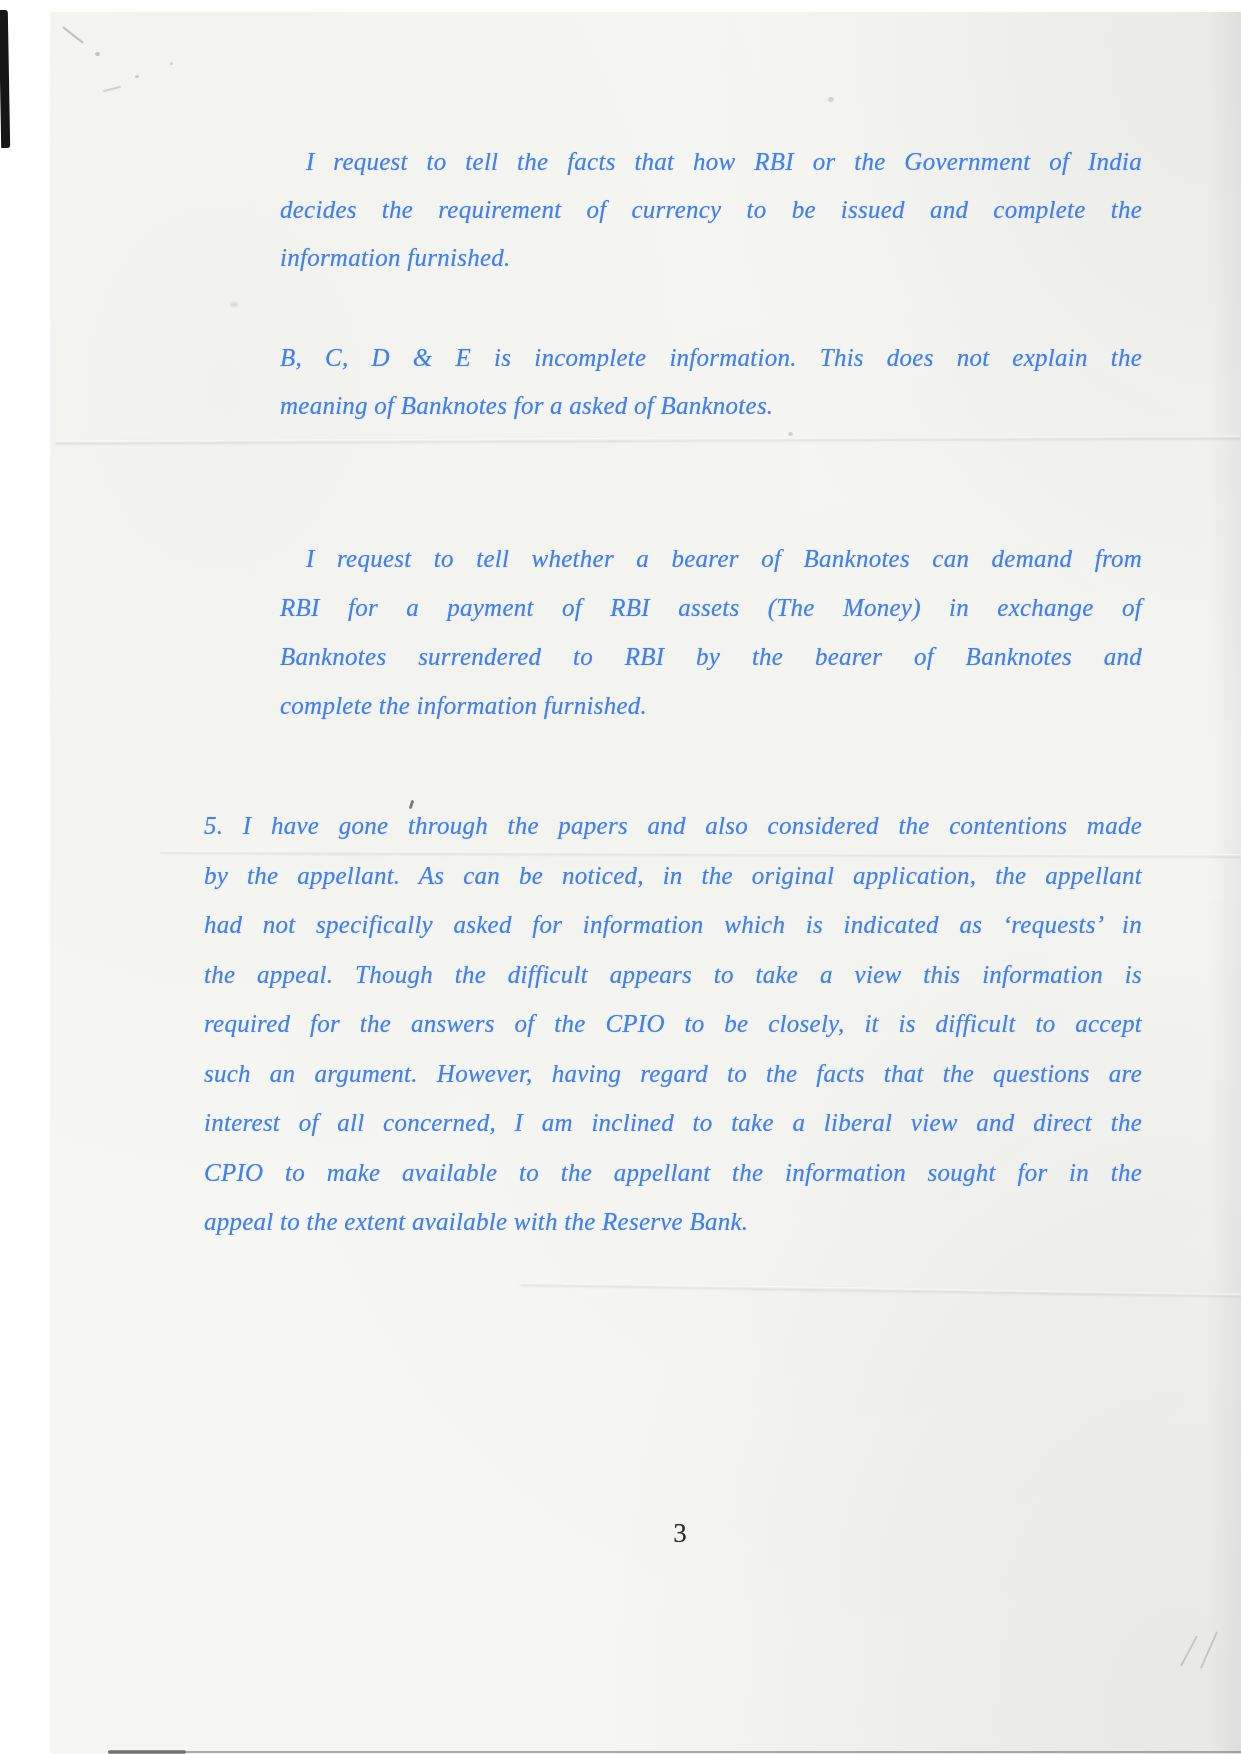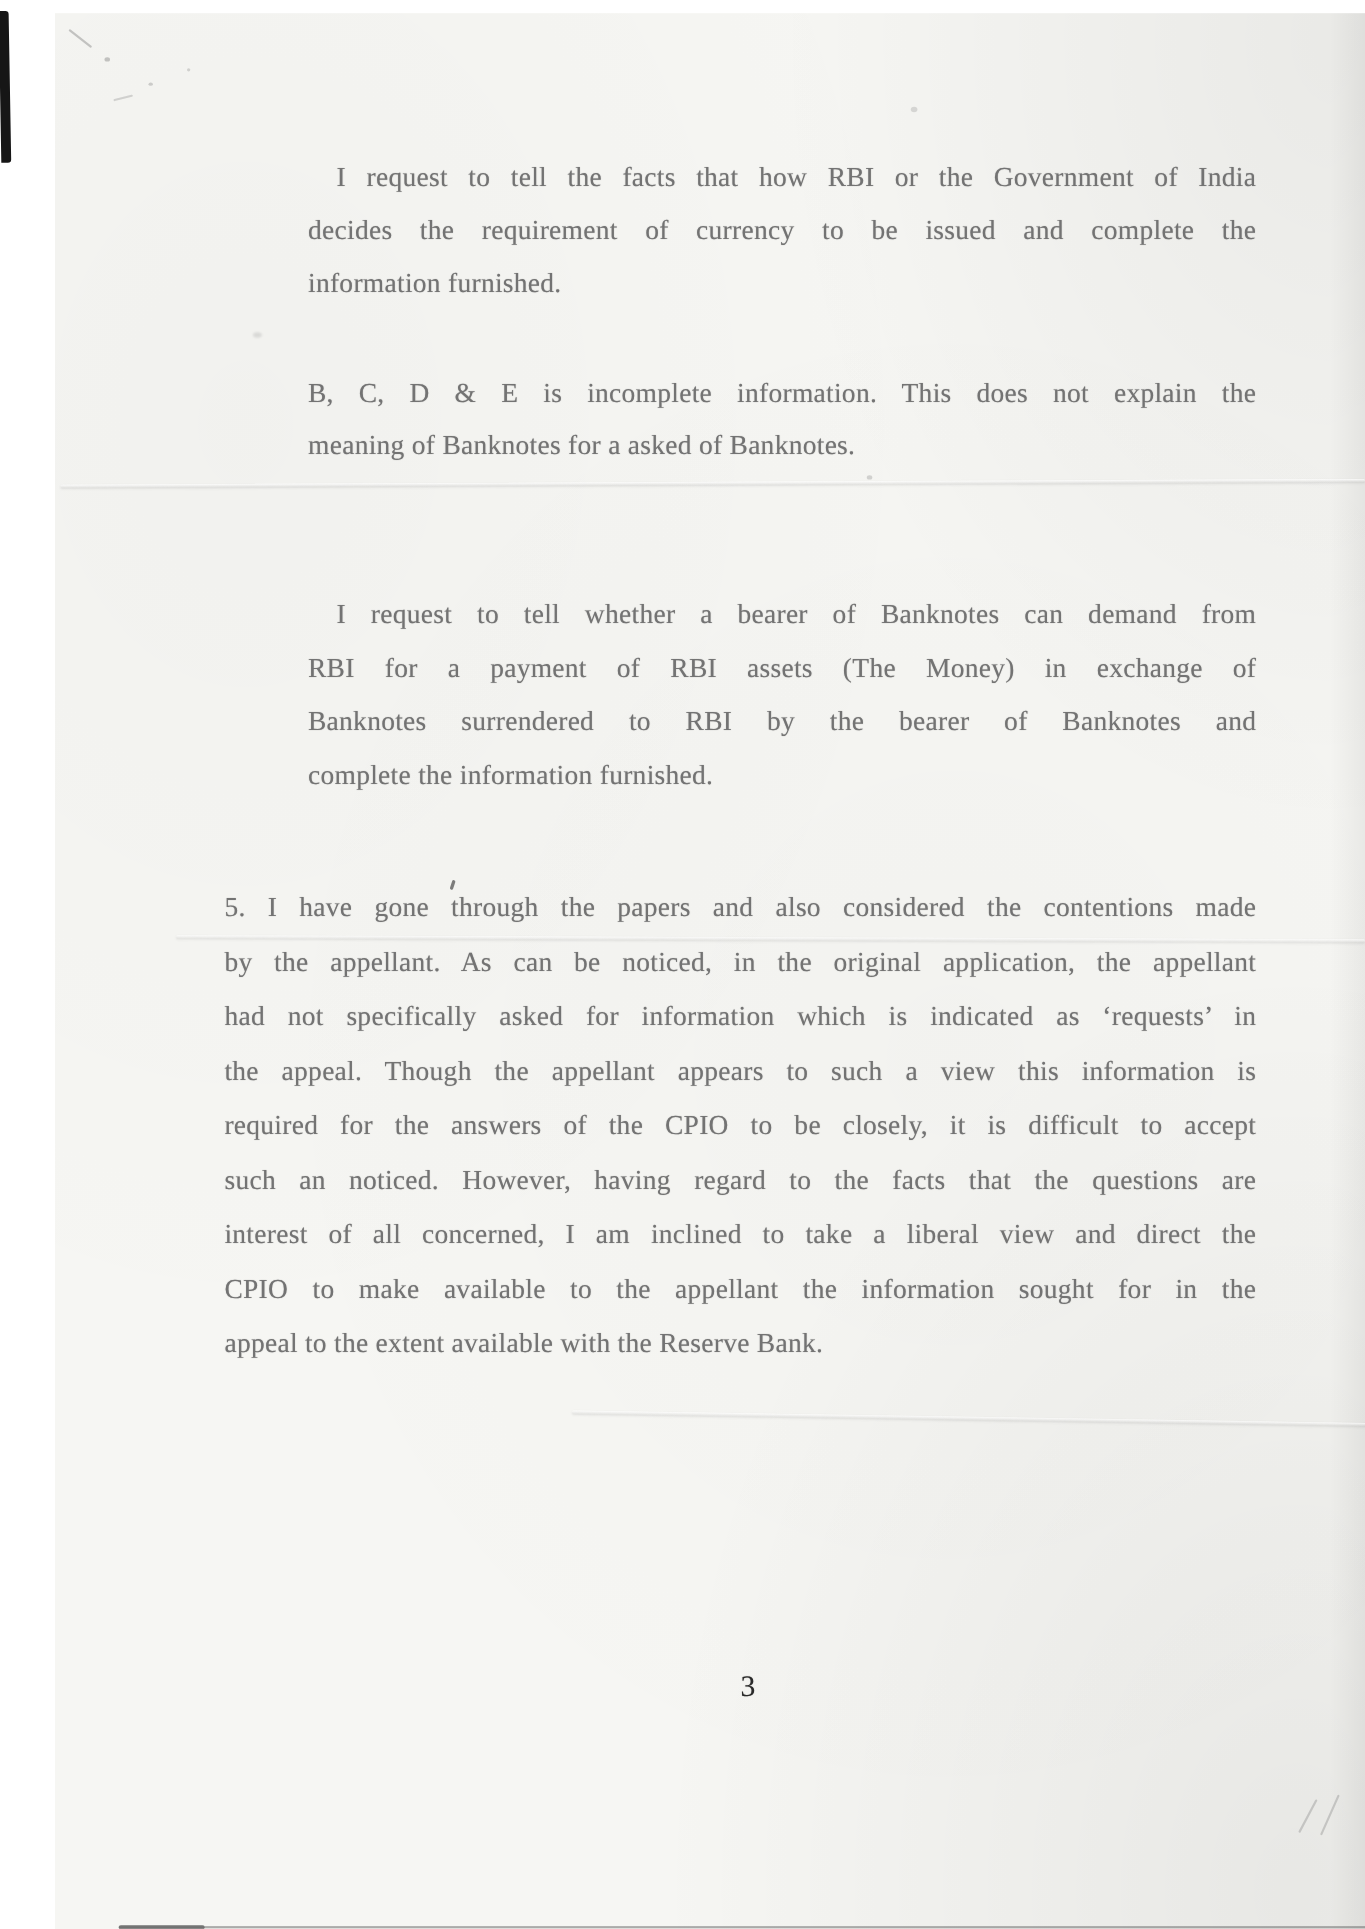"I request to tell the" .para { color: #737373 -> #3b82f6; font-style: none -> italic }
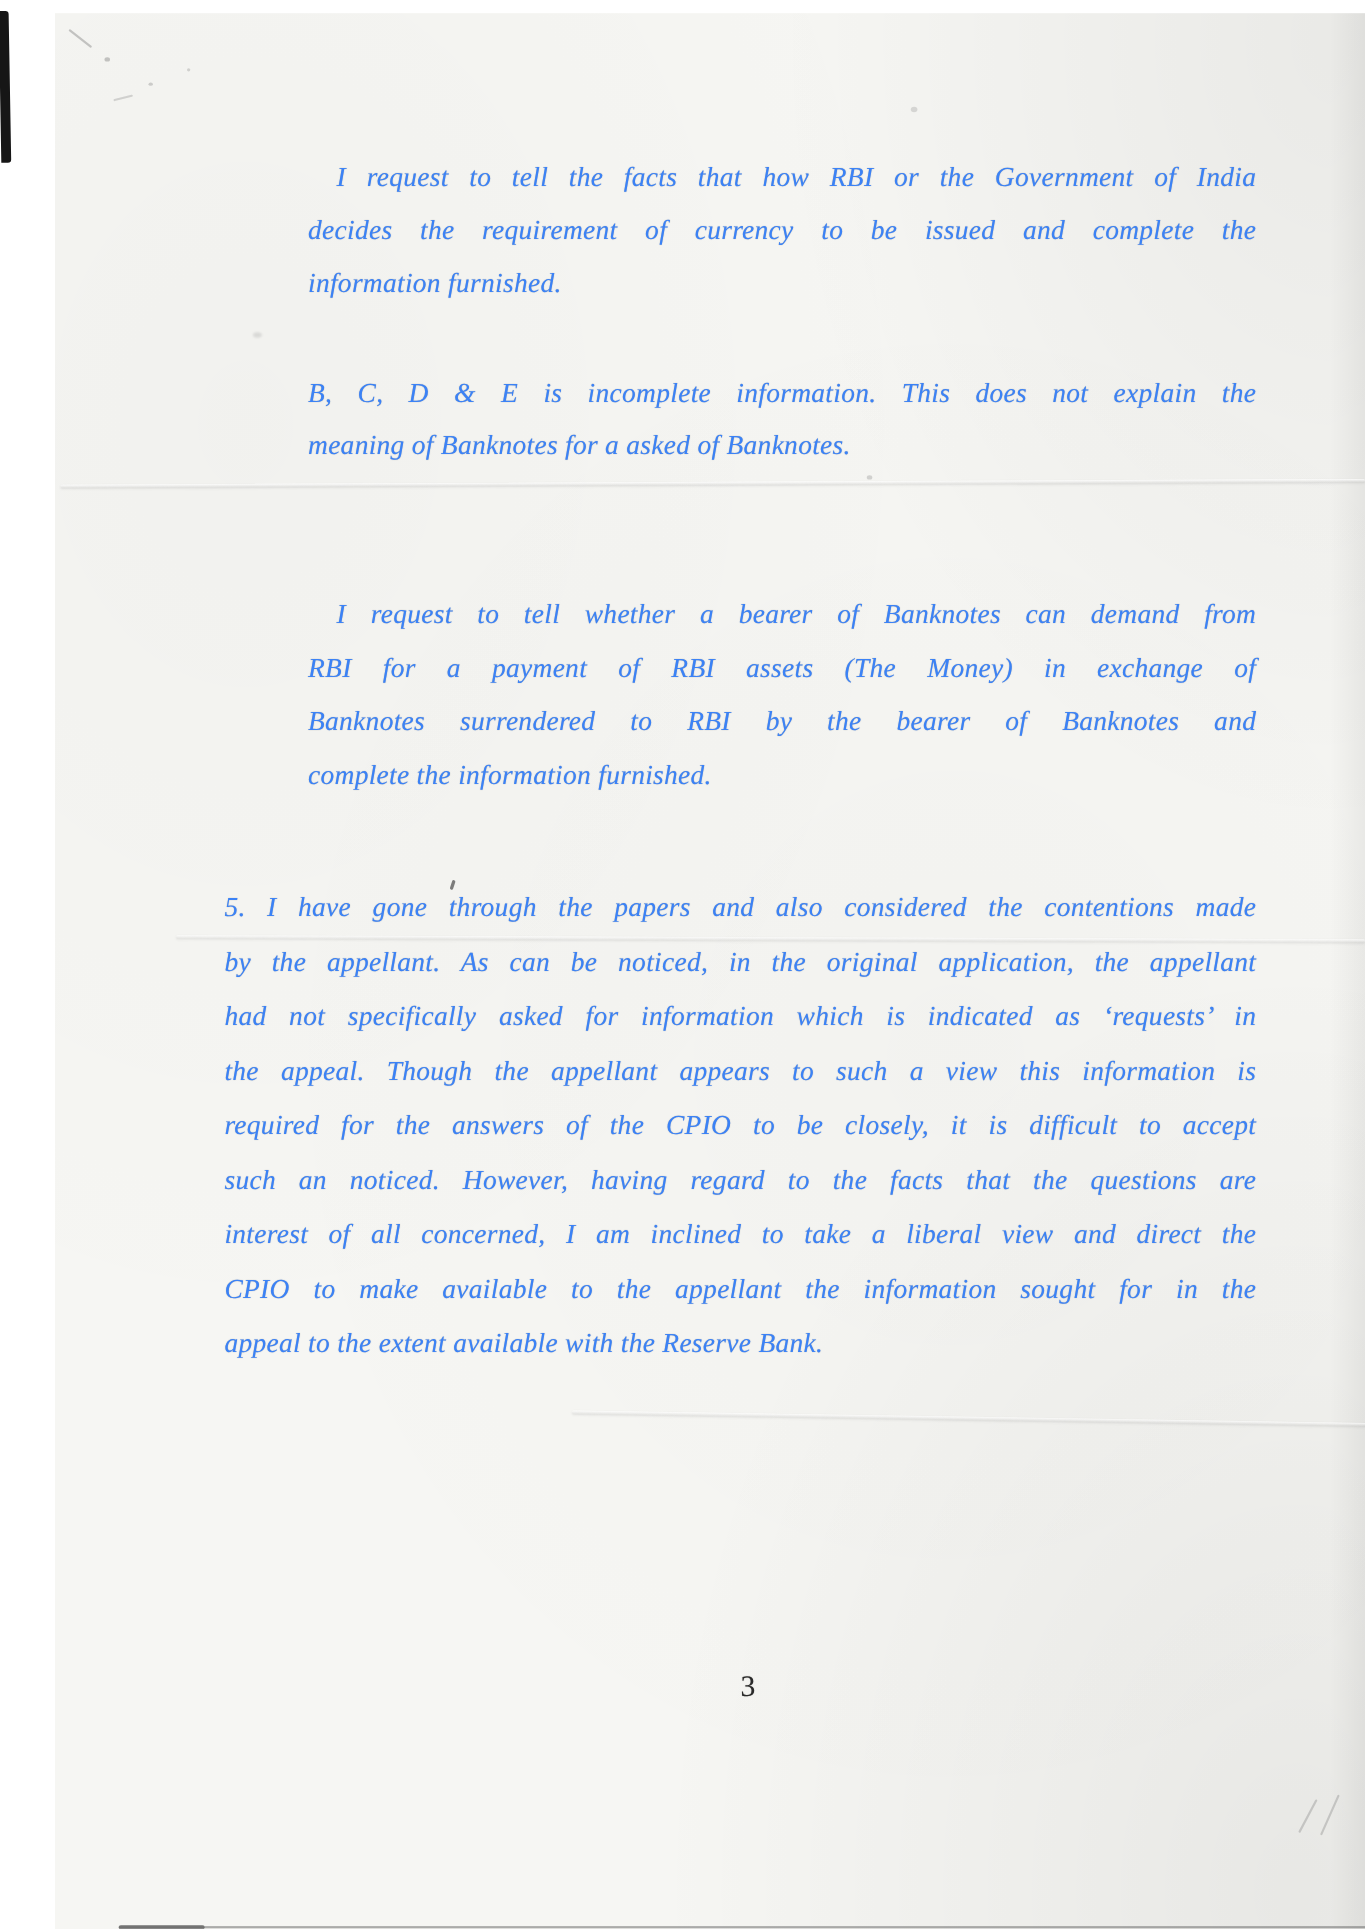"the appeal. Though the appellant" div.line { text: appellant appears to such -> difficult appears to take }
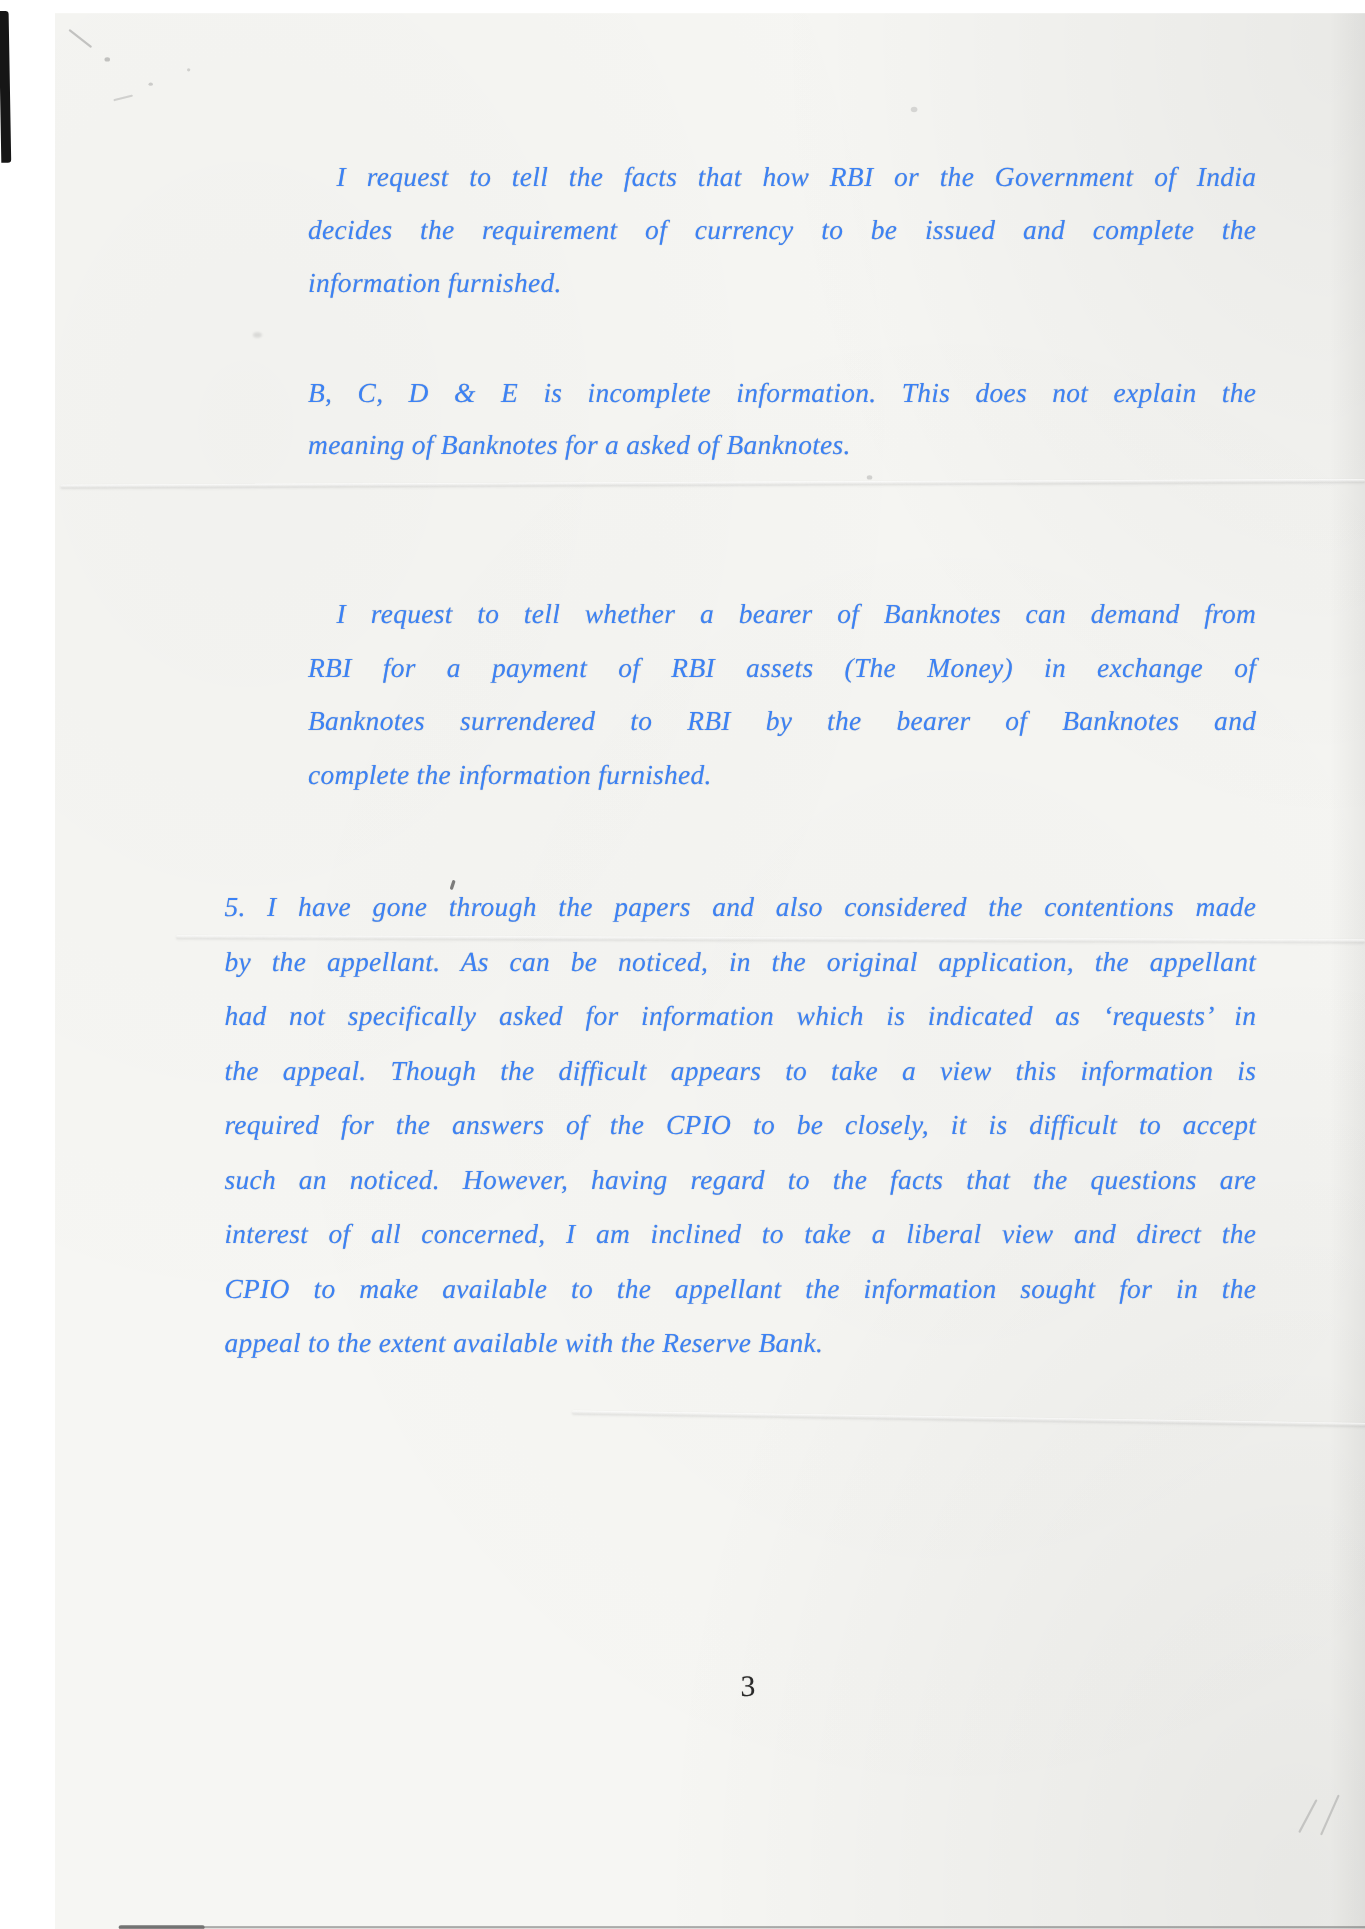"such an noticed. However, having" div.line { text: noticed -> argument }
